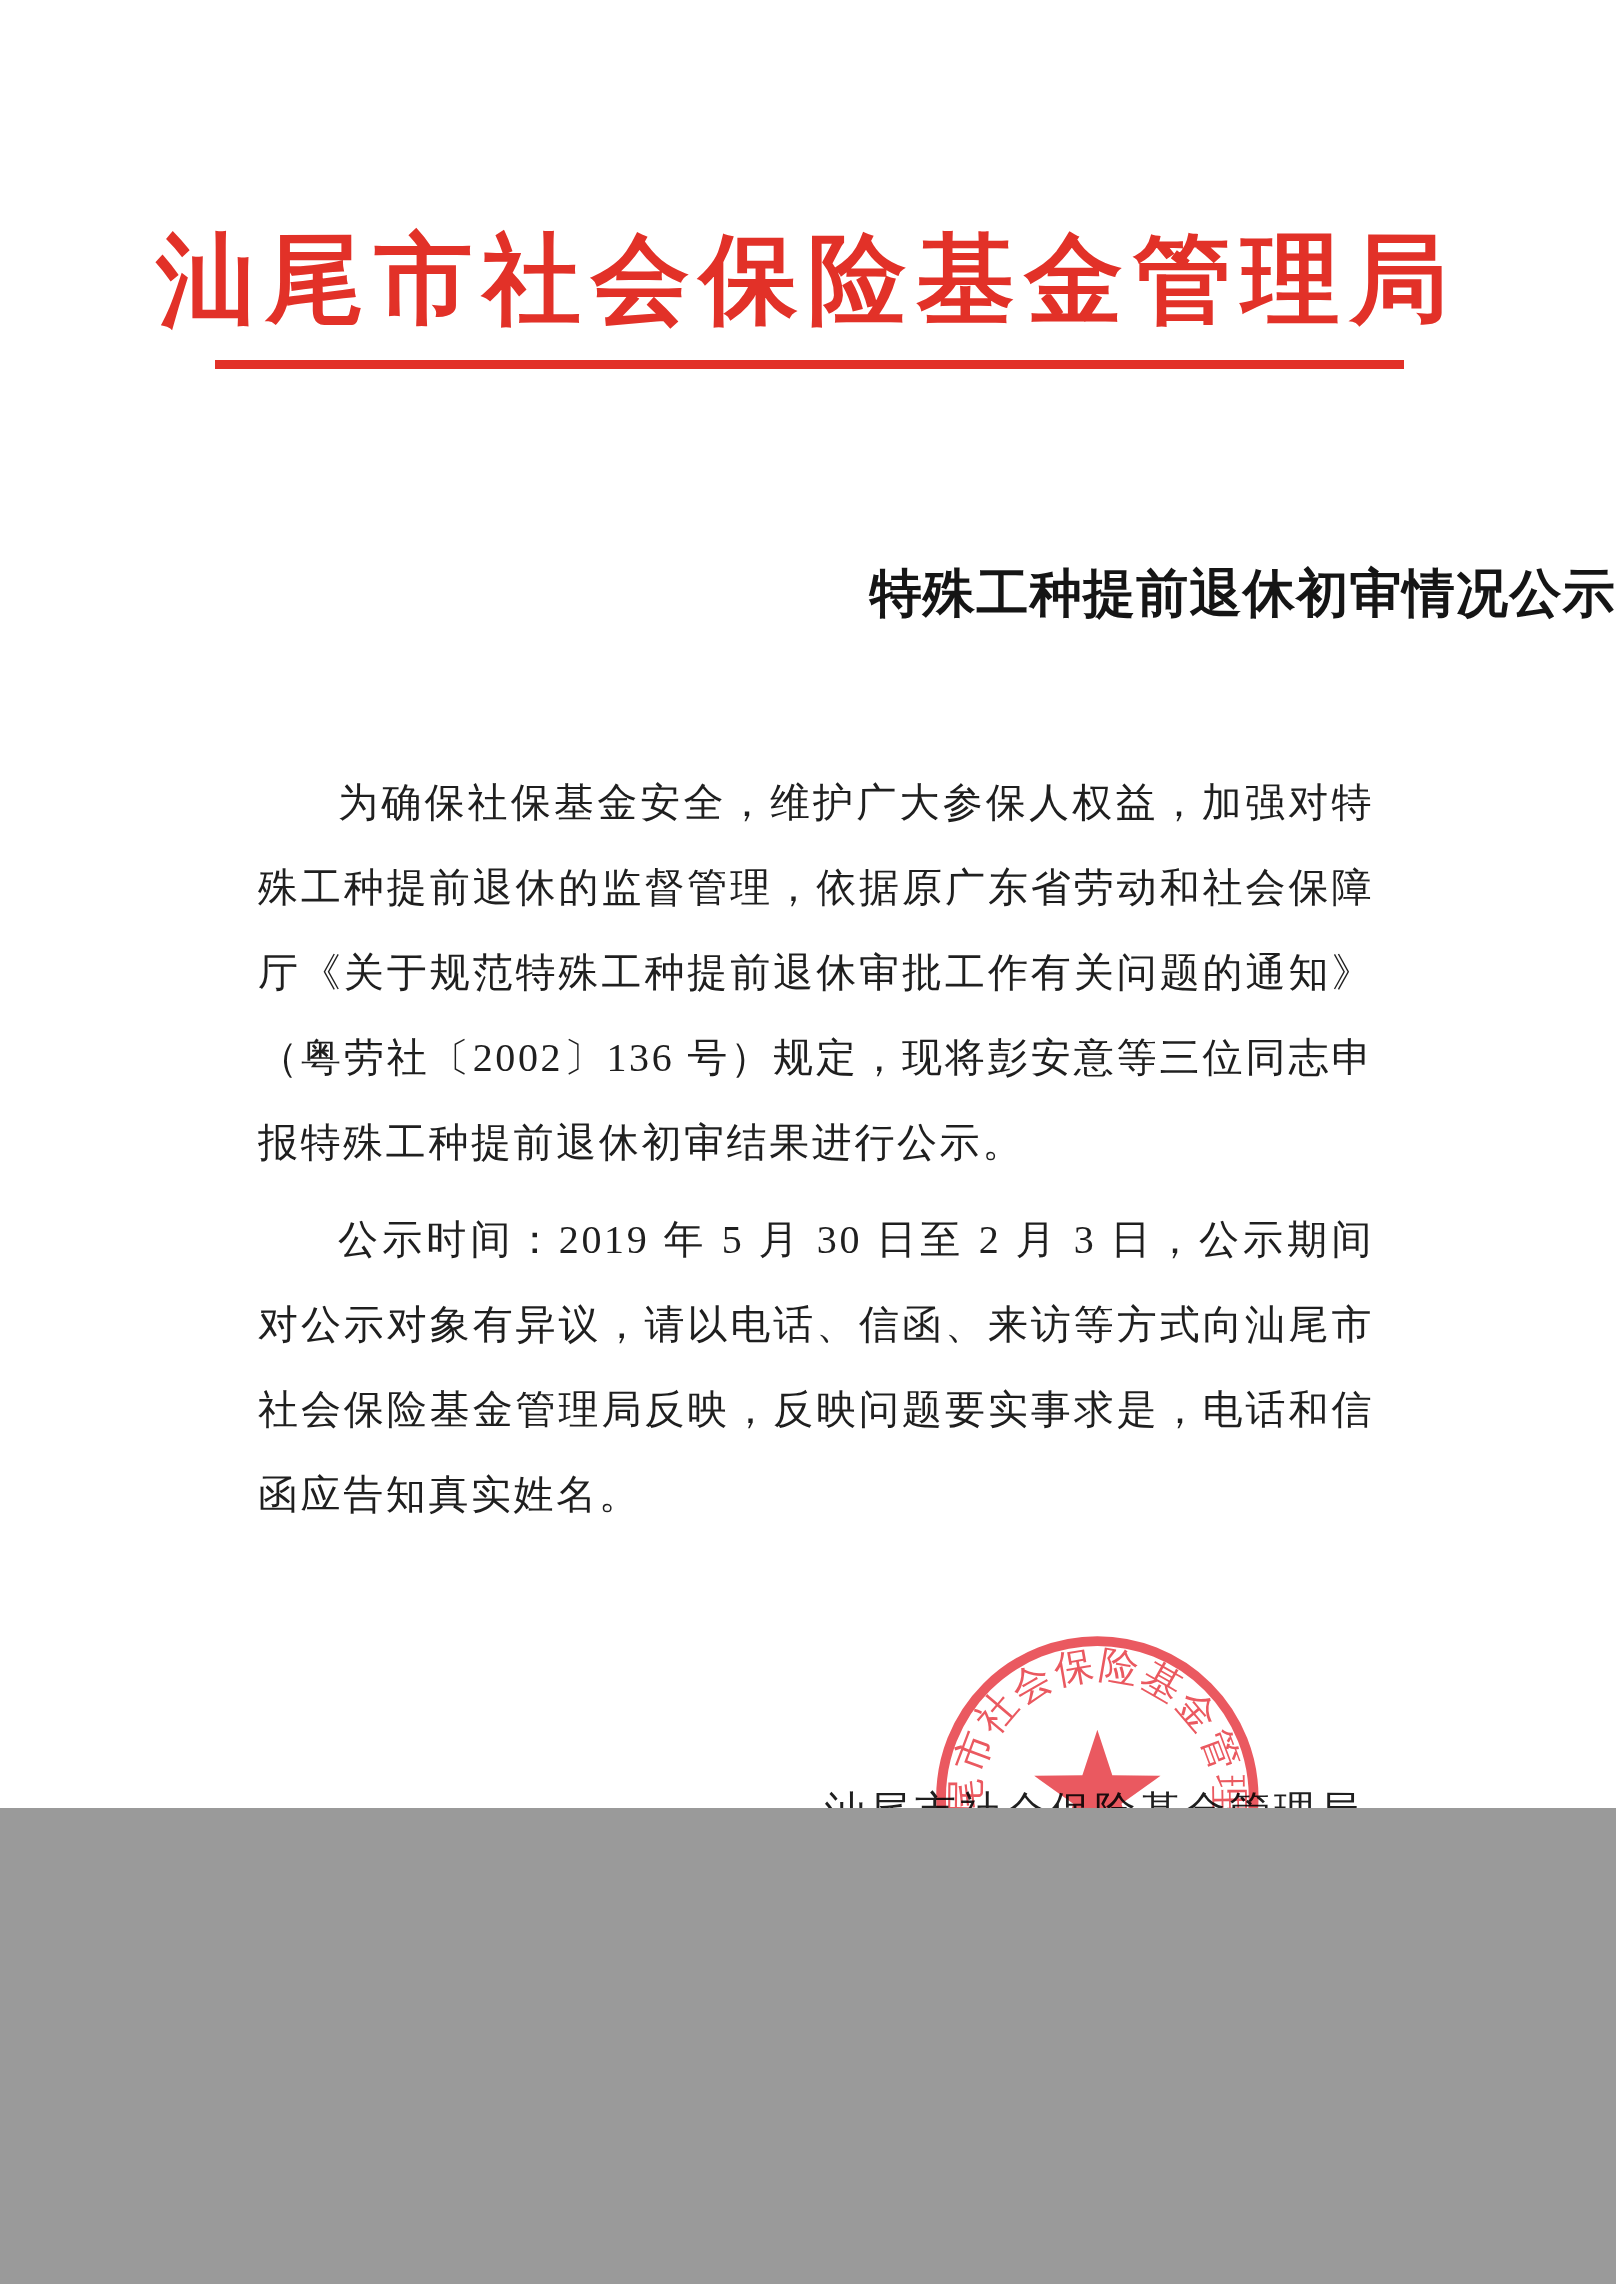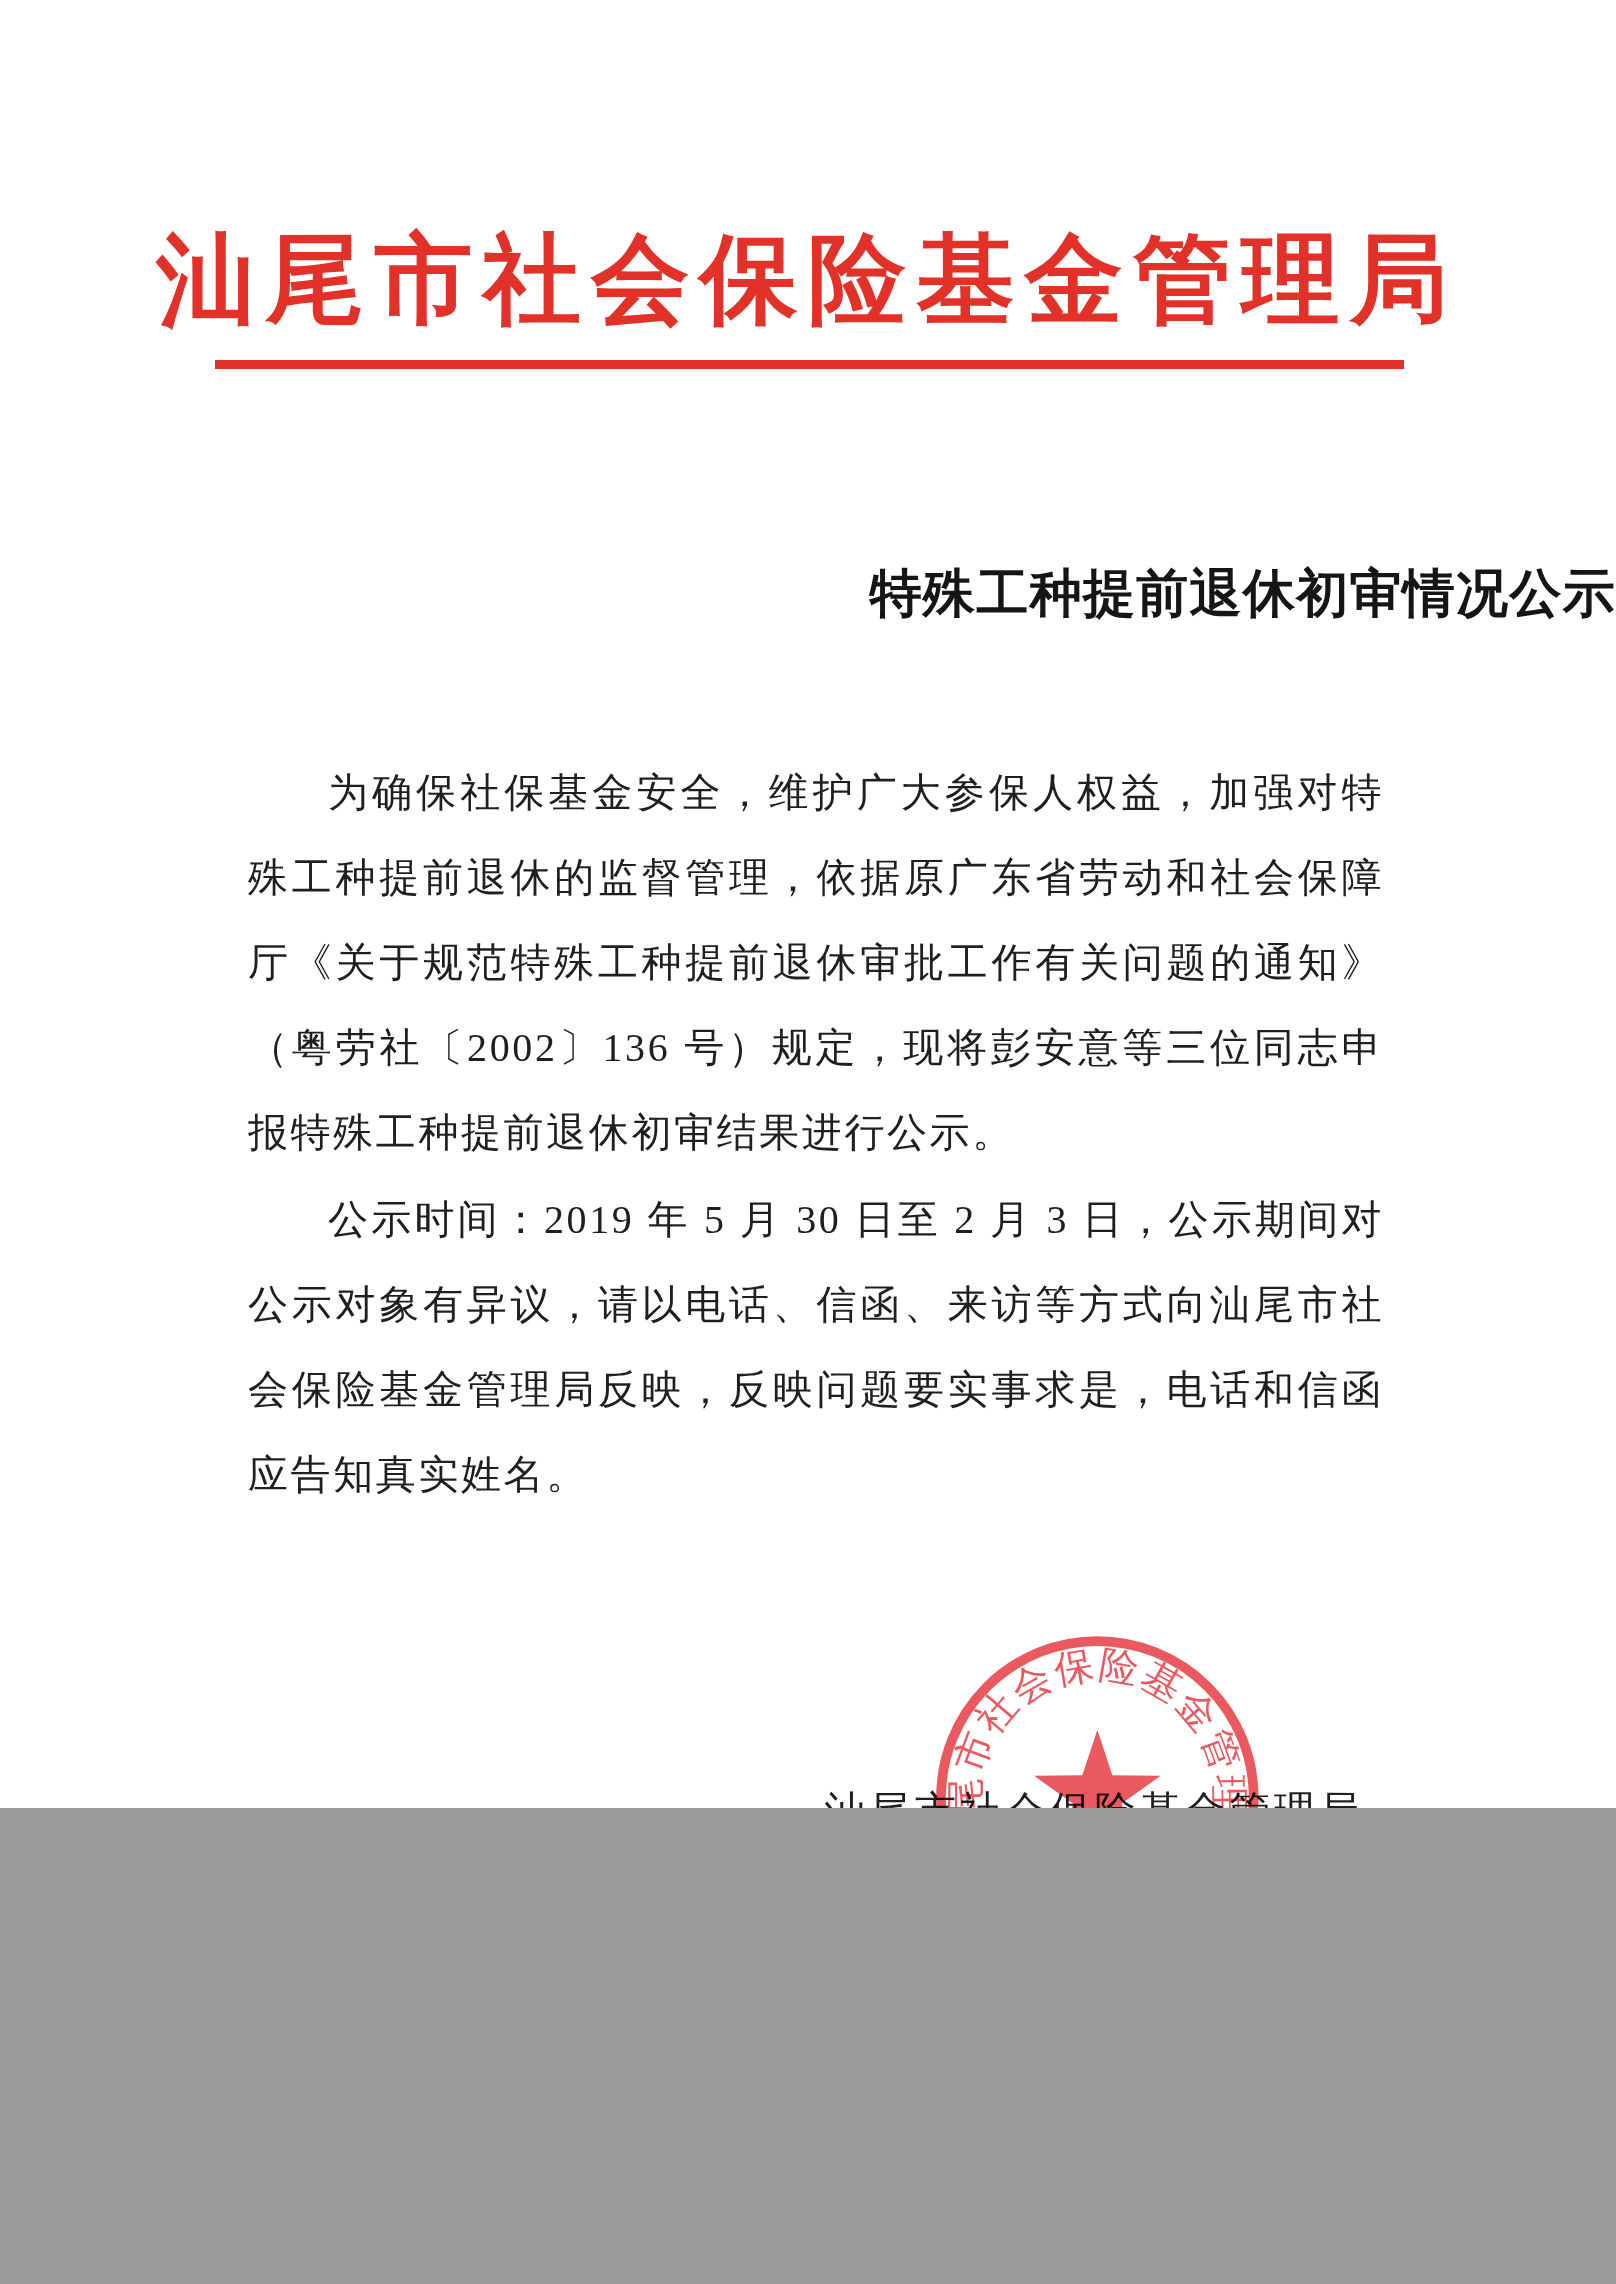"为确保社保基金安全，维护广大参保人权益，加强对特殊工种提前退休的监督管理，依据原" .body-block p { margin: 2px -> 12px }
